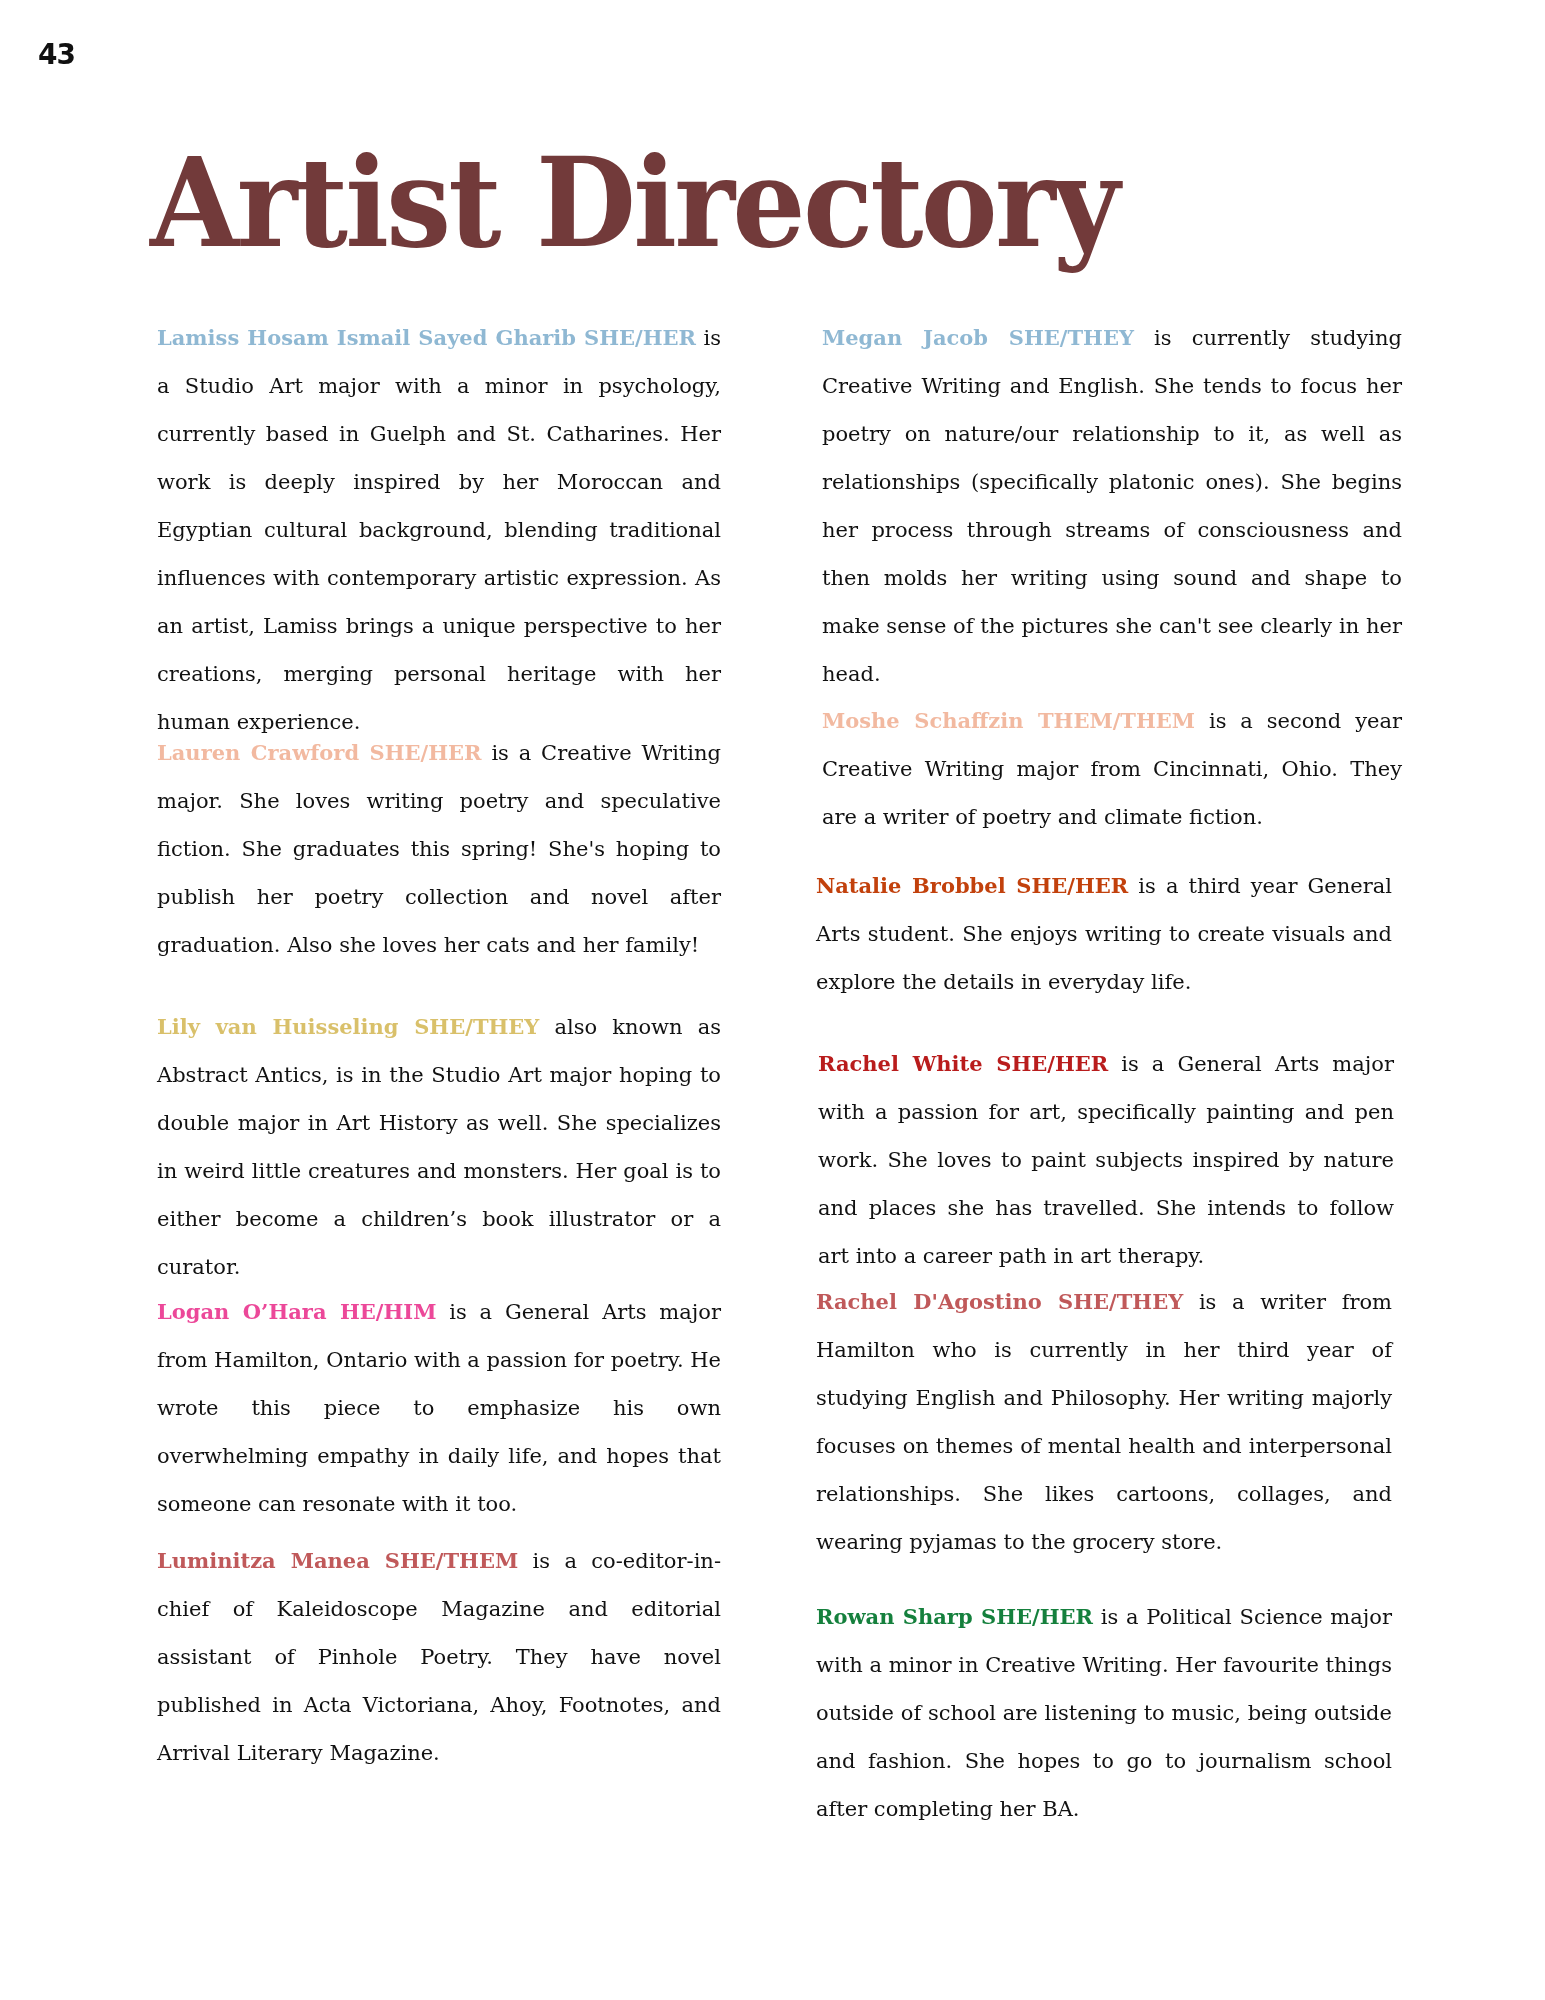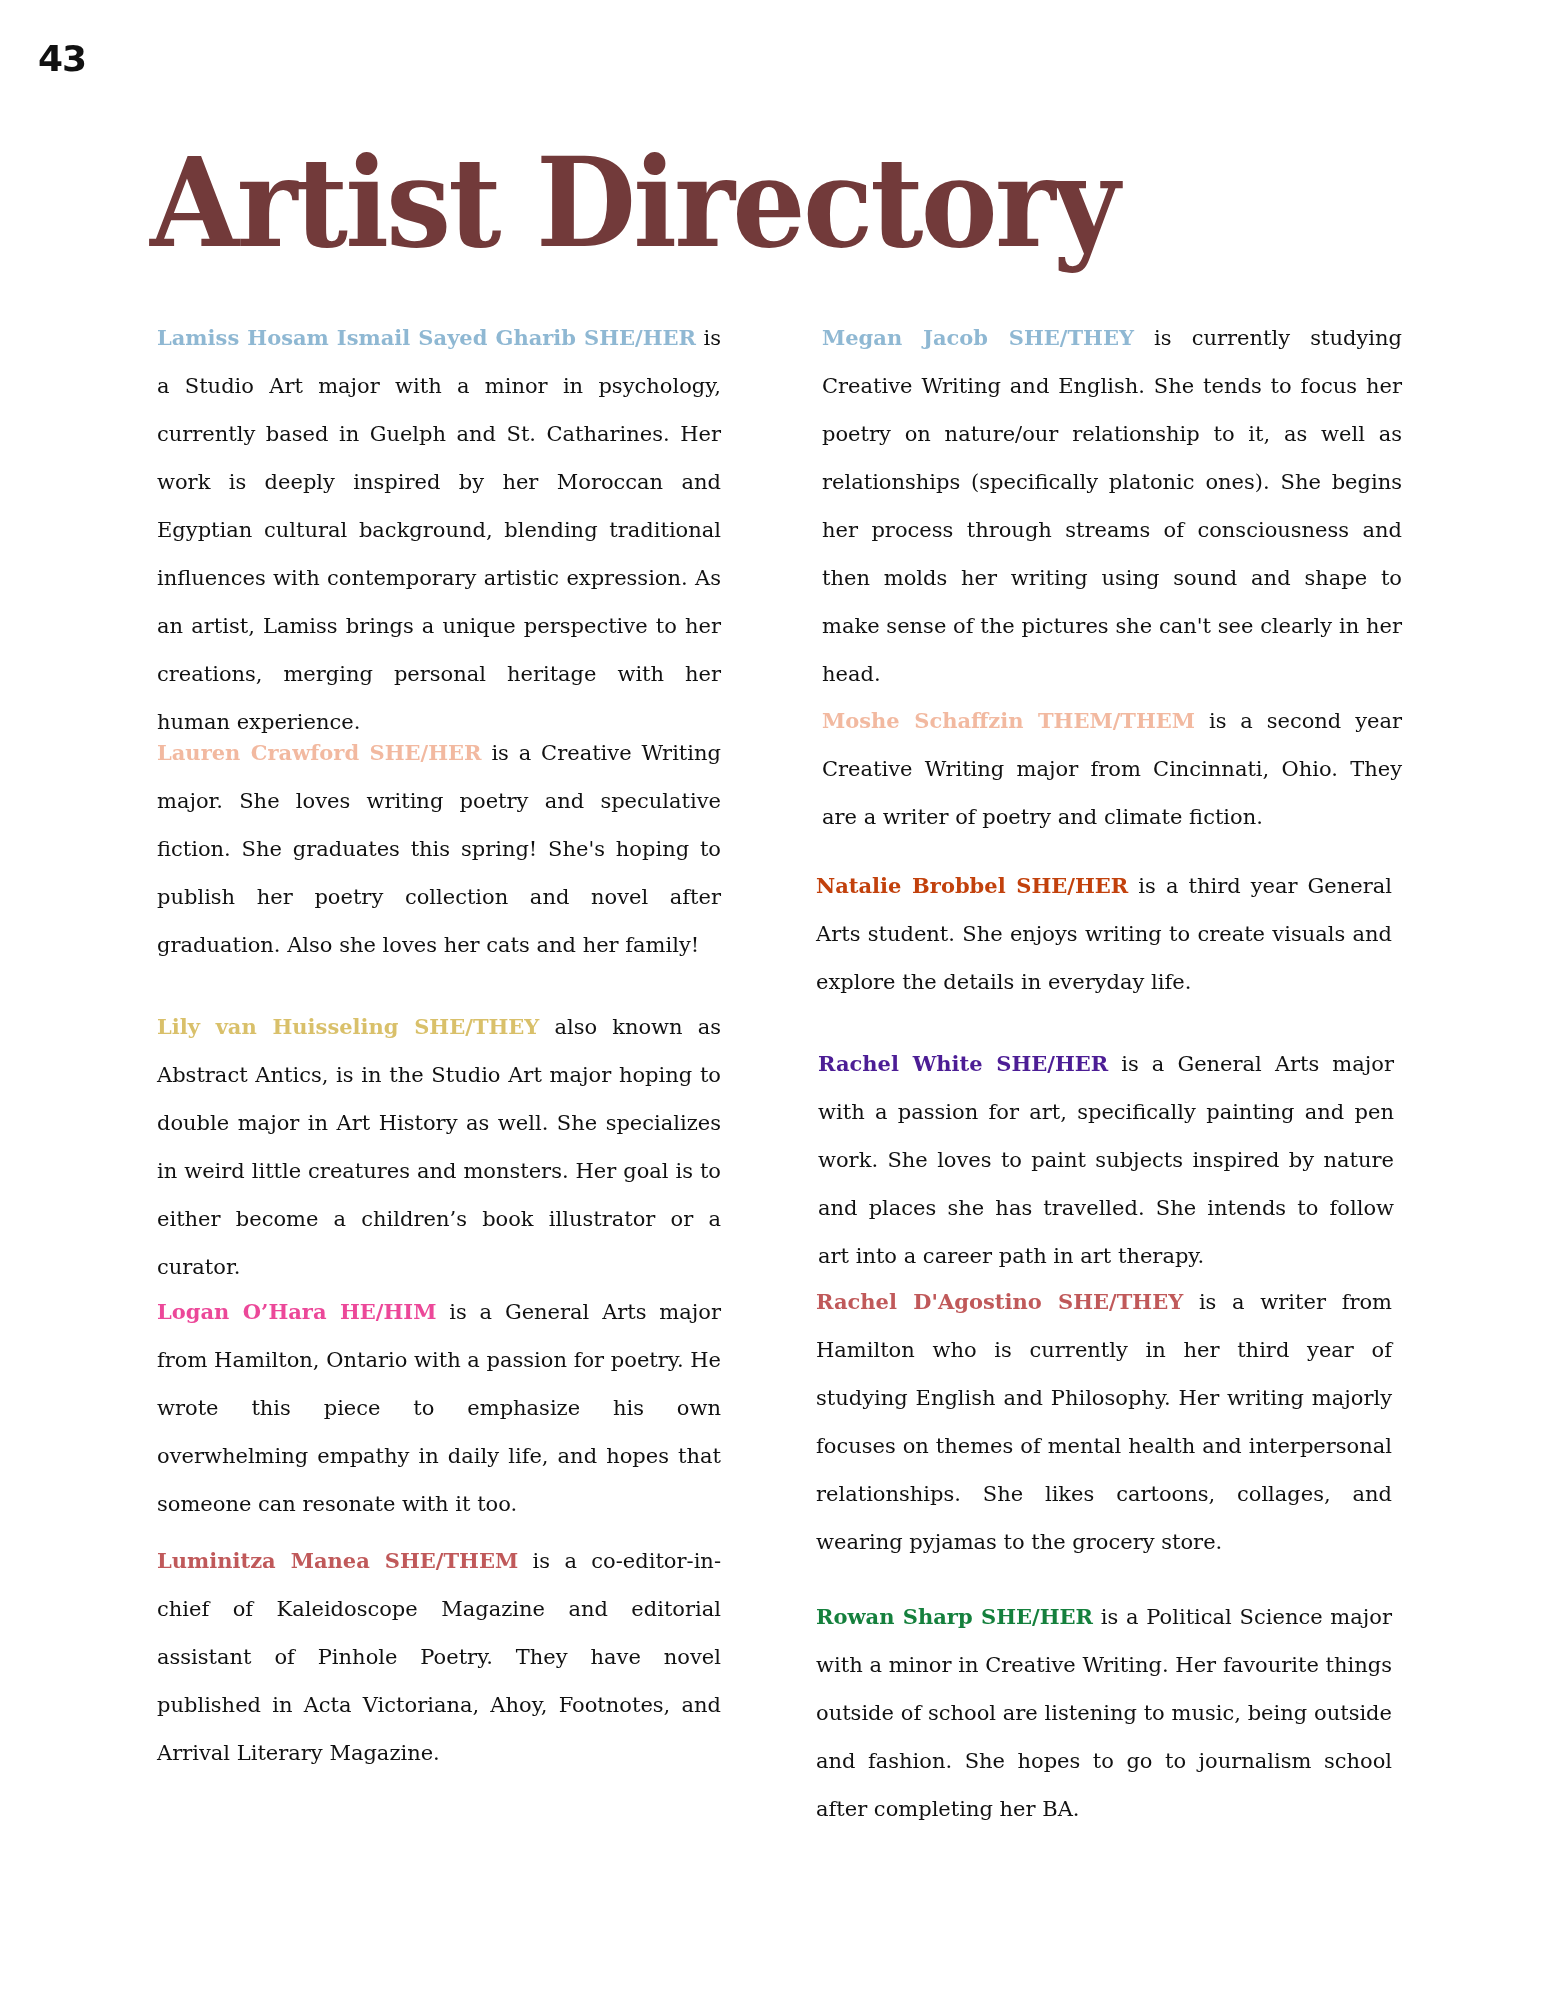"43" .page-number { font-size: 36px -> 28px }
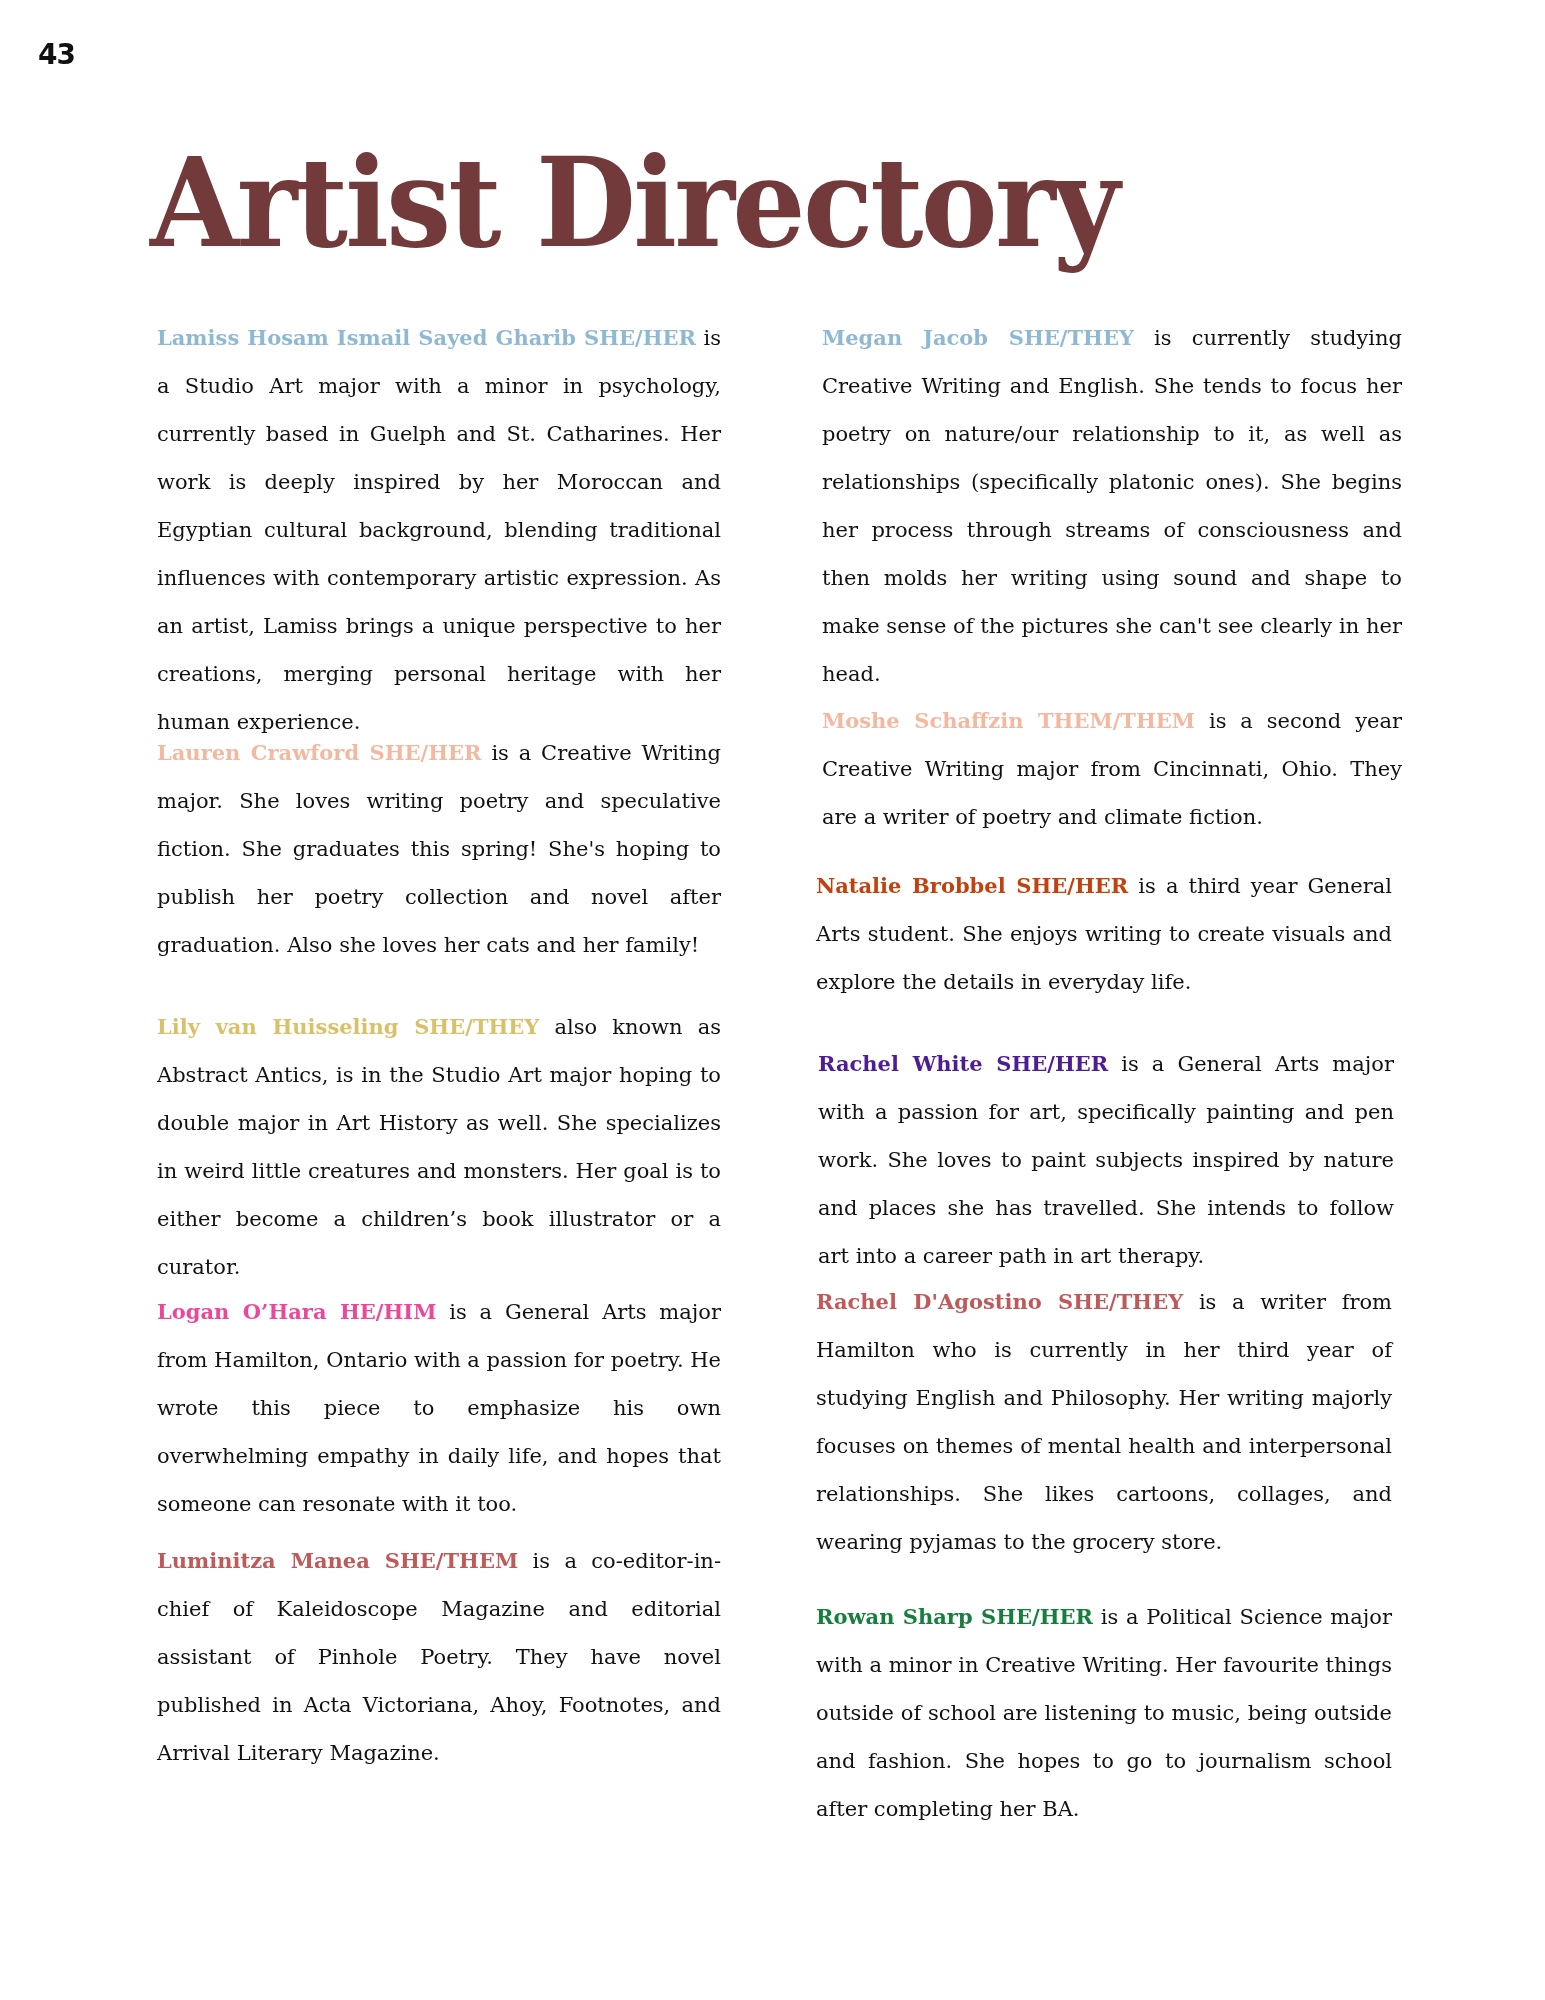"Rachel White SHE/HER" span.name { color: #4c1d95 -> #b91c1c }
